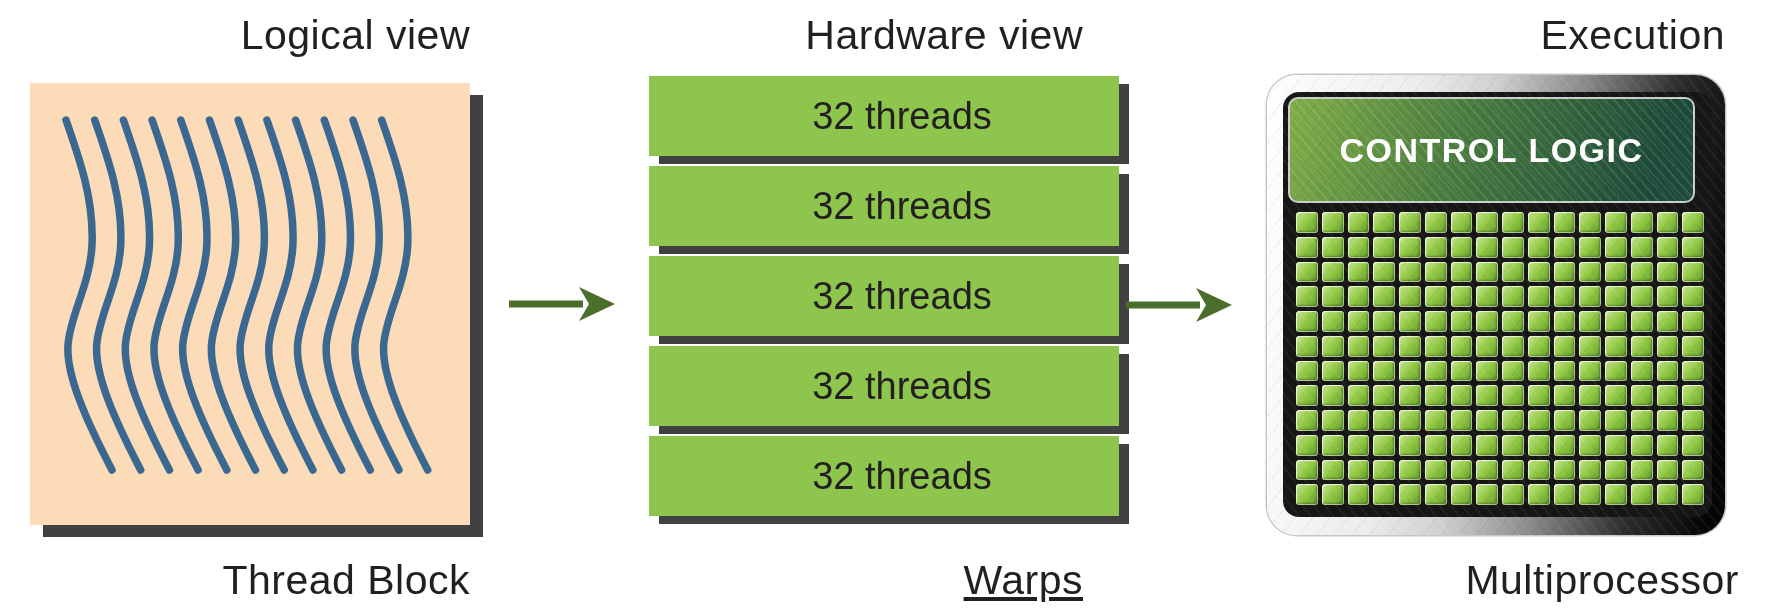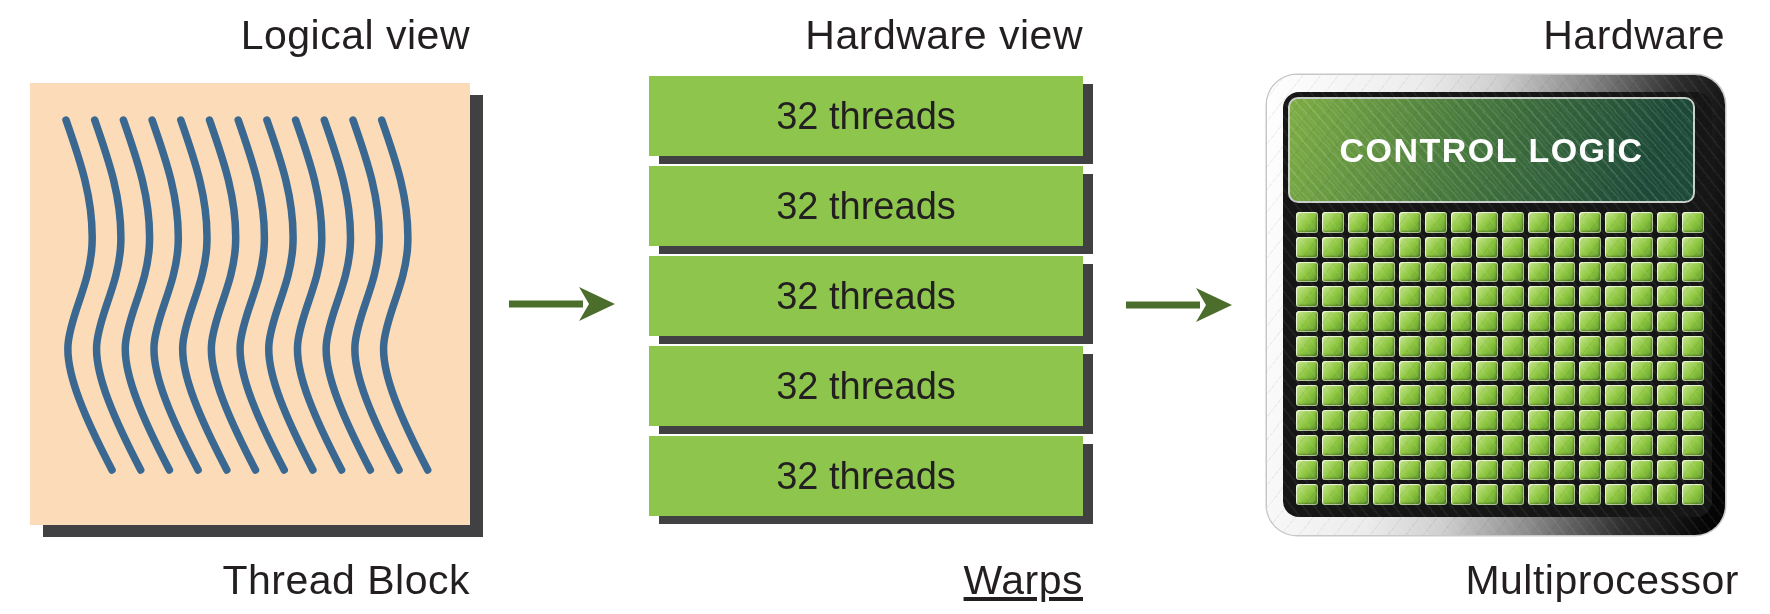"Hardware" div.col-title { text: Hardware -> Execution }
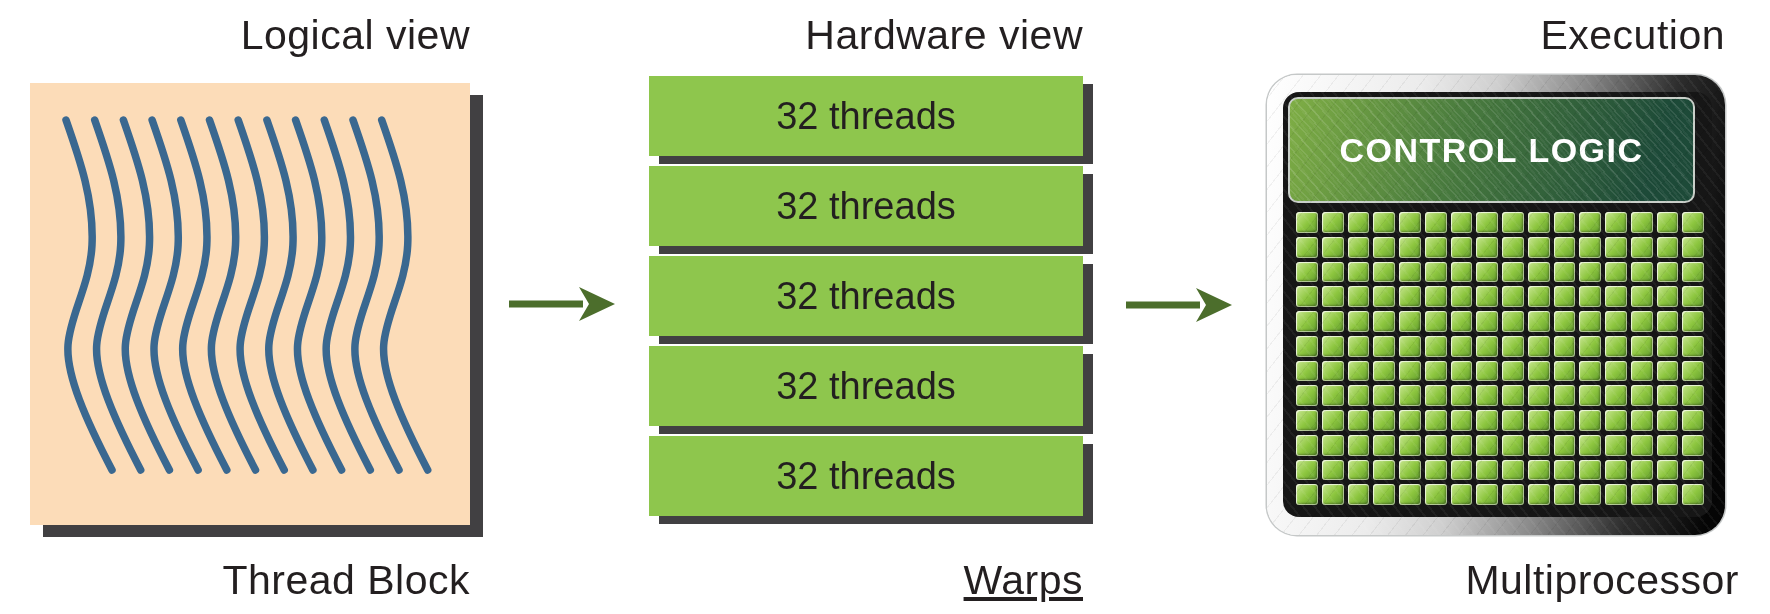"32 threads" .warp-bar { padding-left: none -> 36px }
